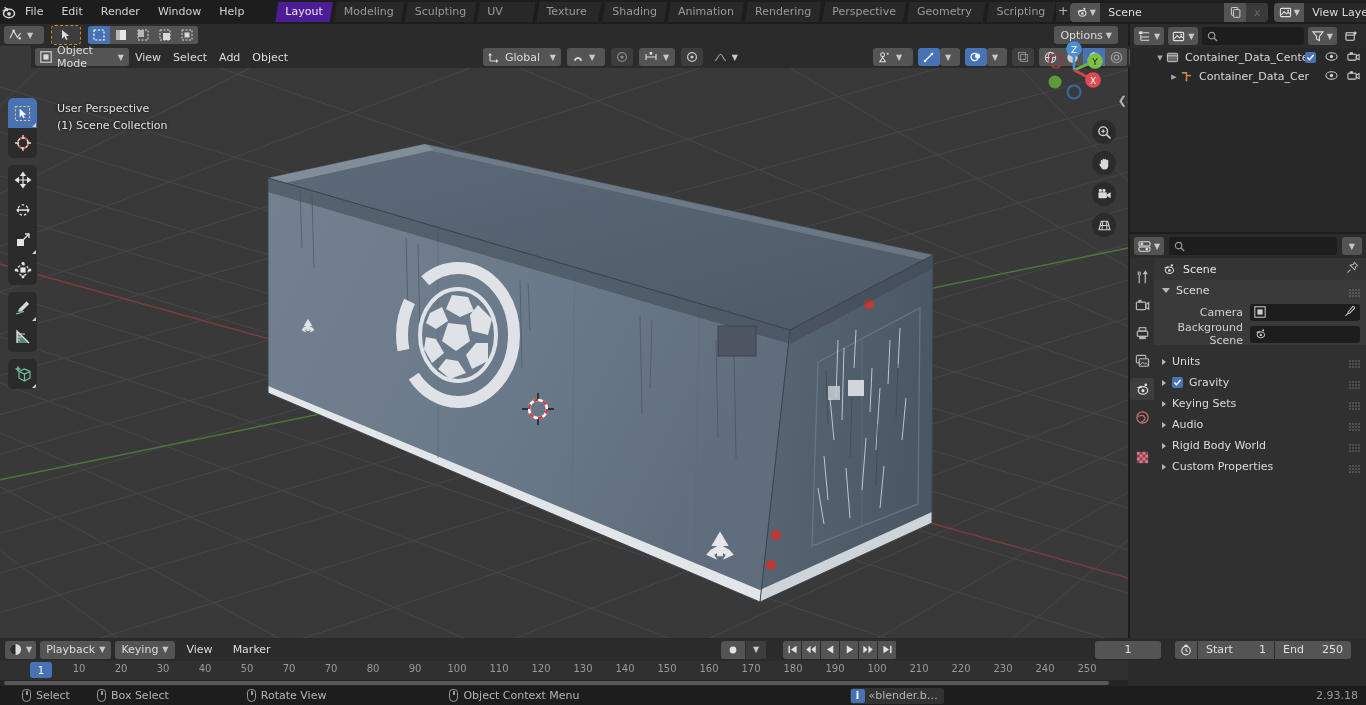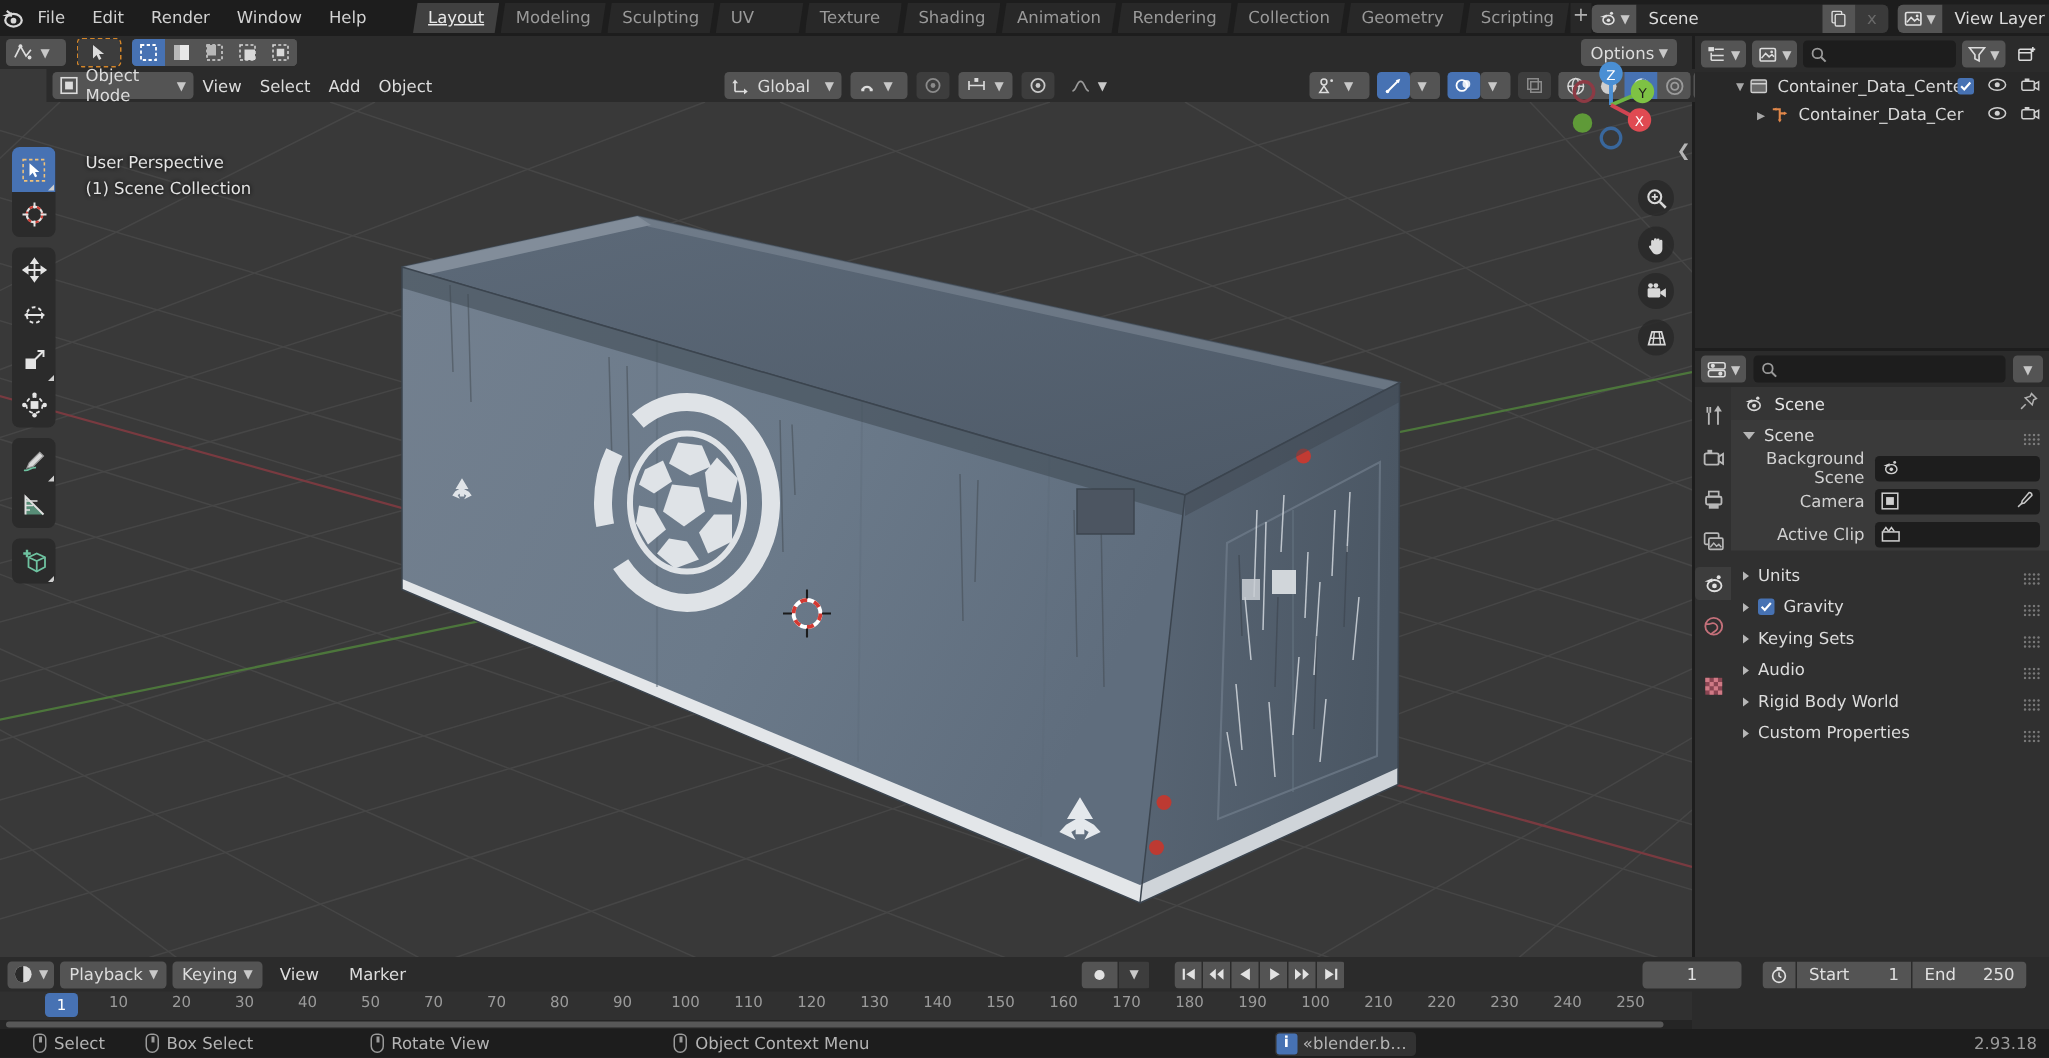"Layout" .ws-tab.active { background: #404040 -> #4c1d95; text-decoration: underline -> none }
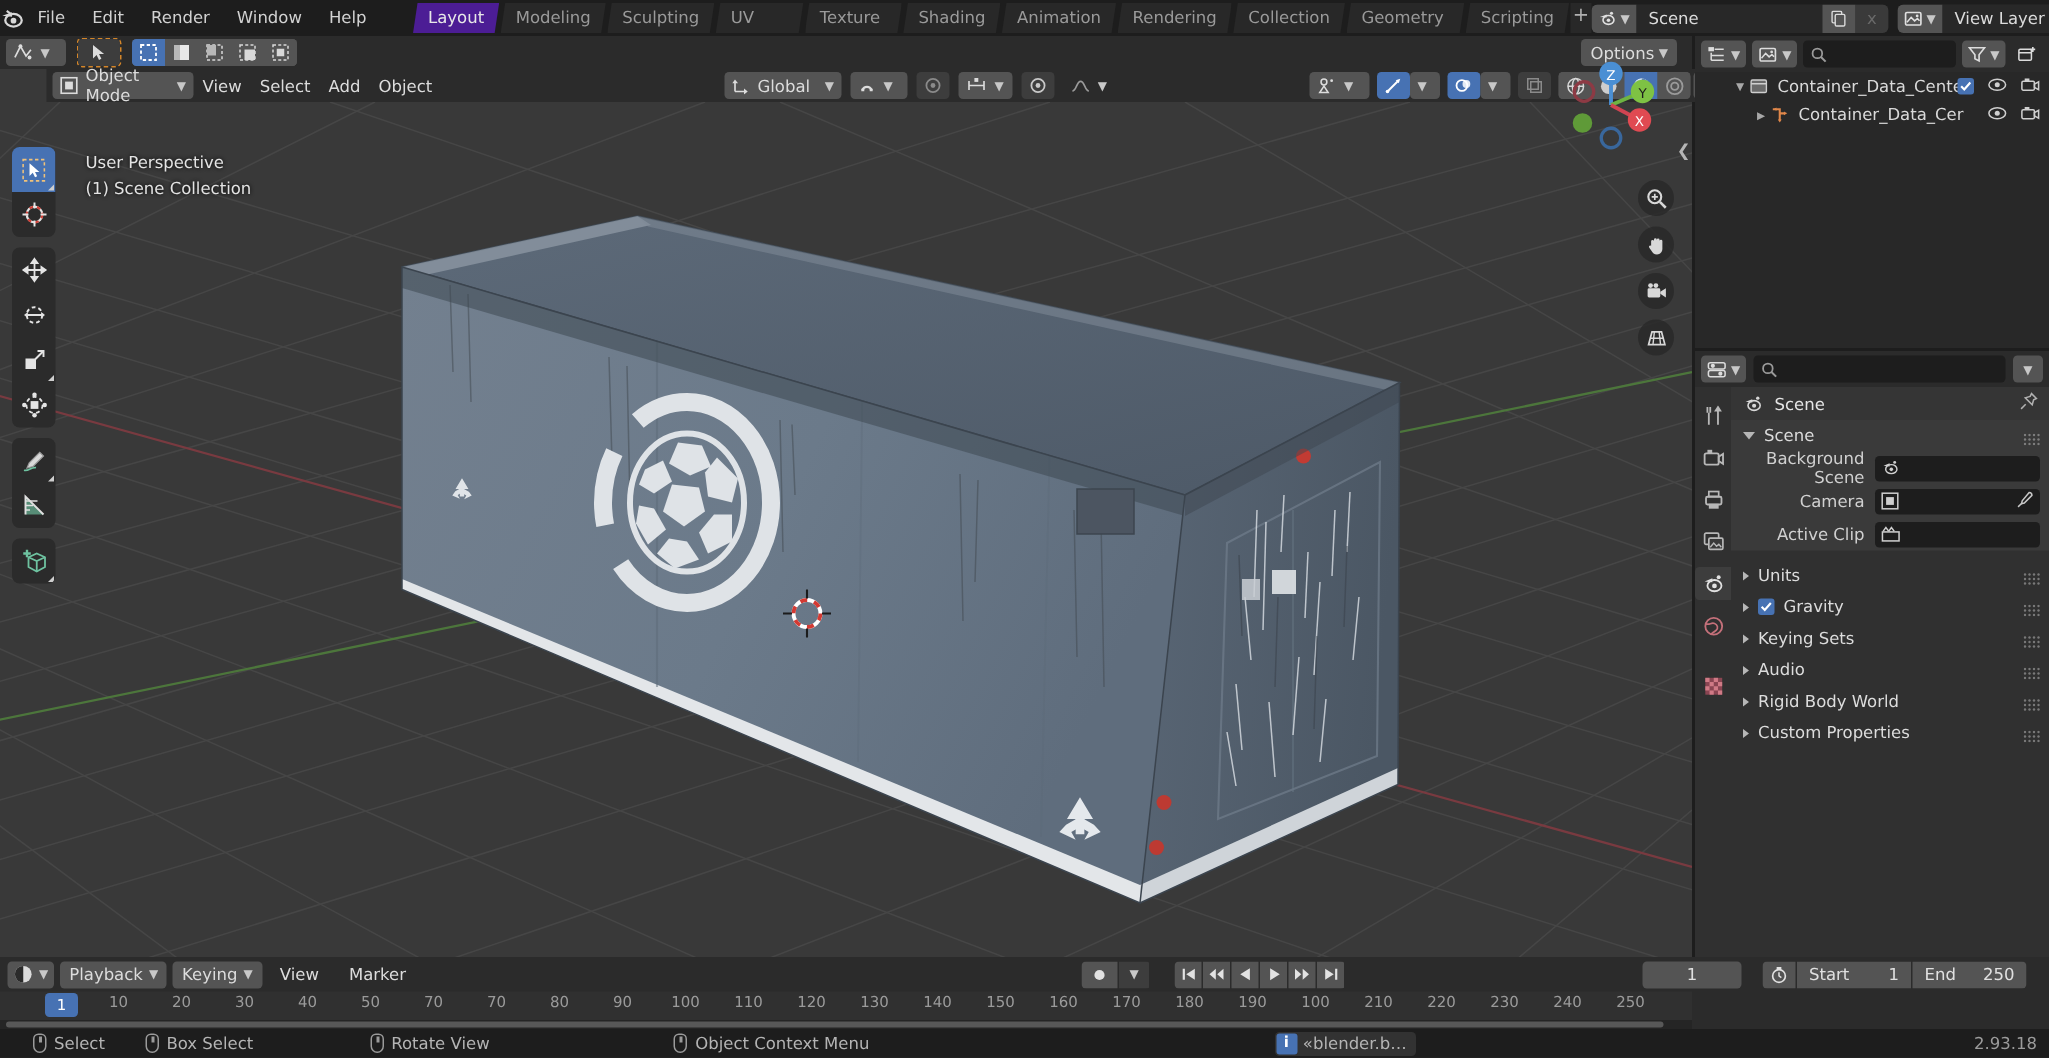"Collection" div.ws-tab { text: Collection -> Perspective }
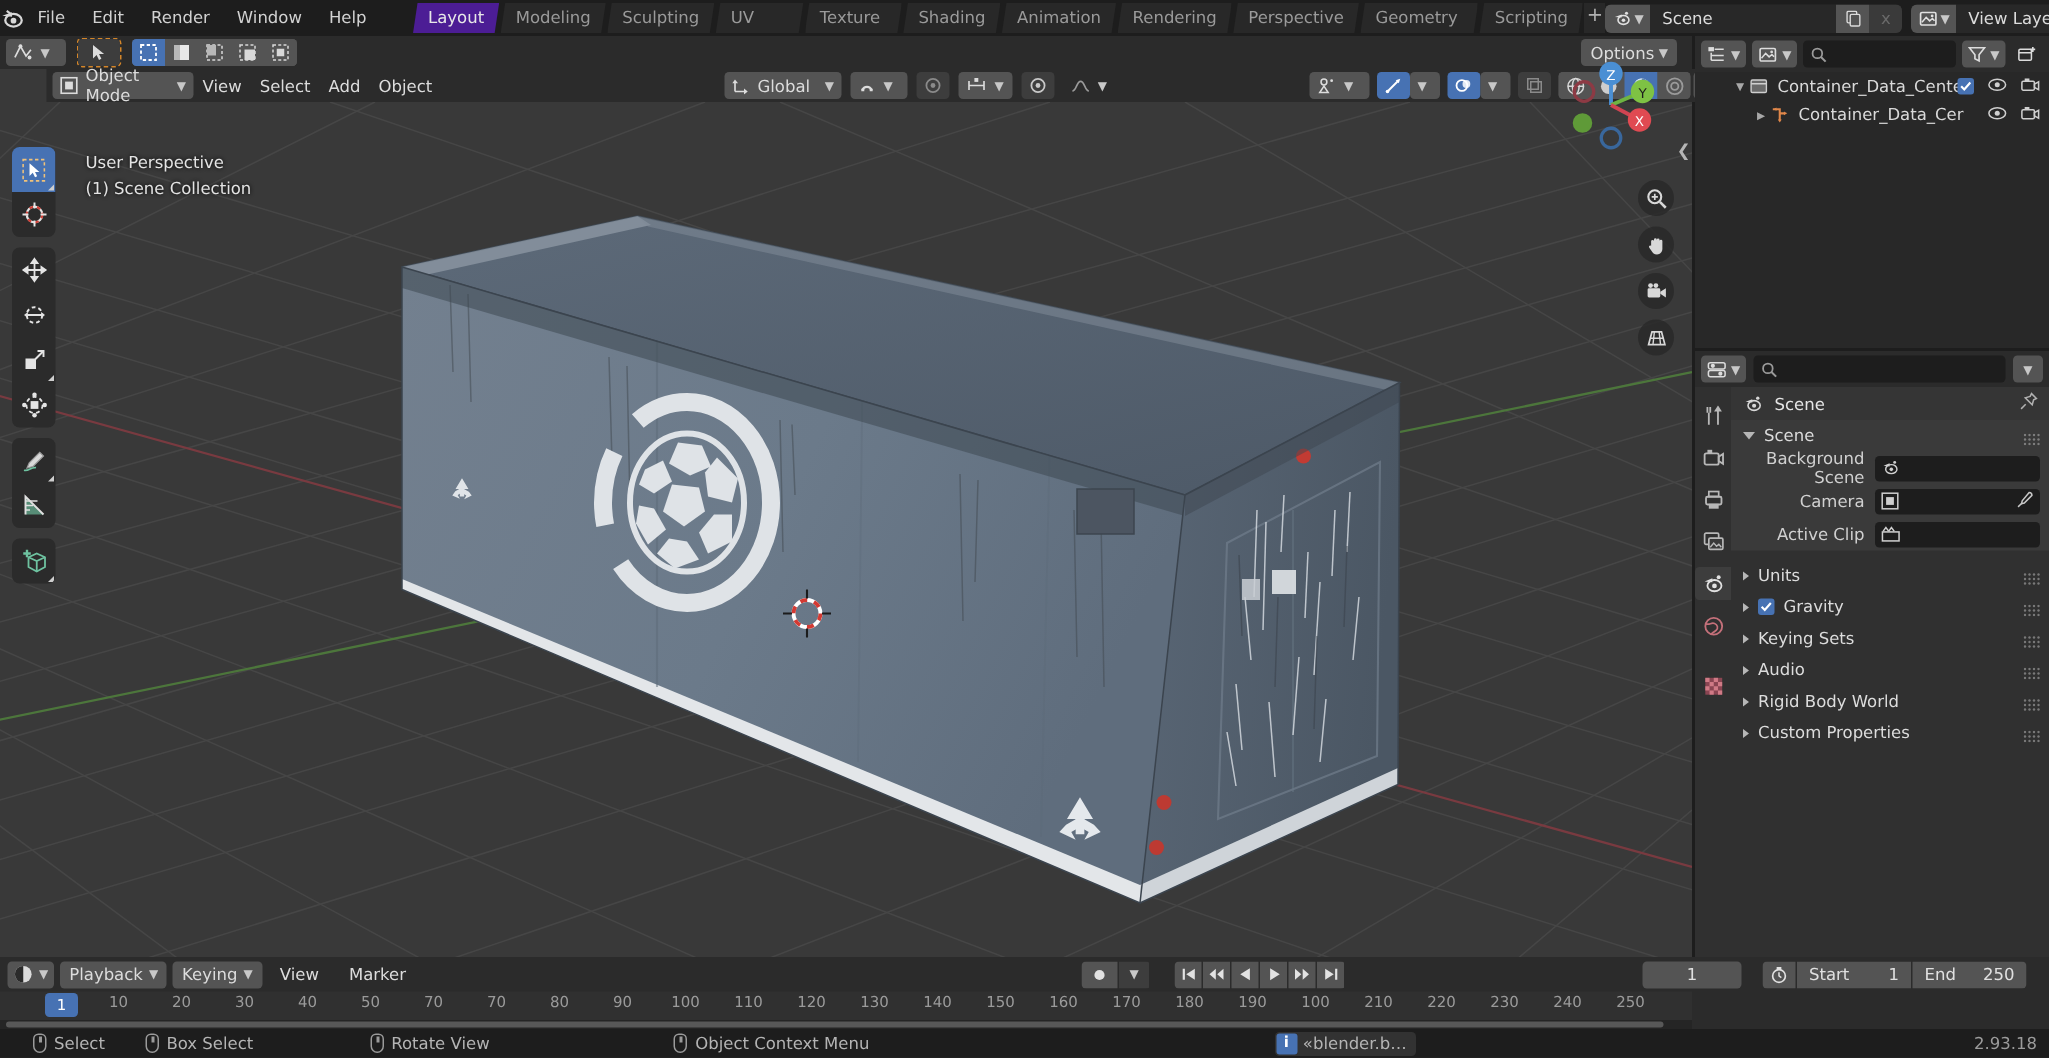"Background Scene" div.pr-field-row { order: before "Camera" -> after "Camera" }
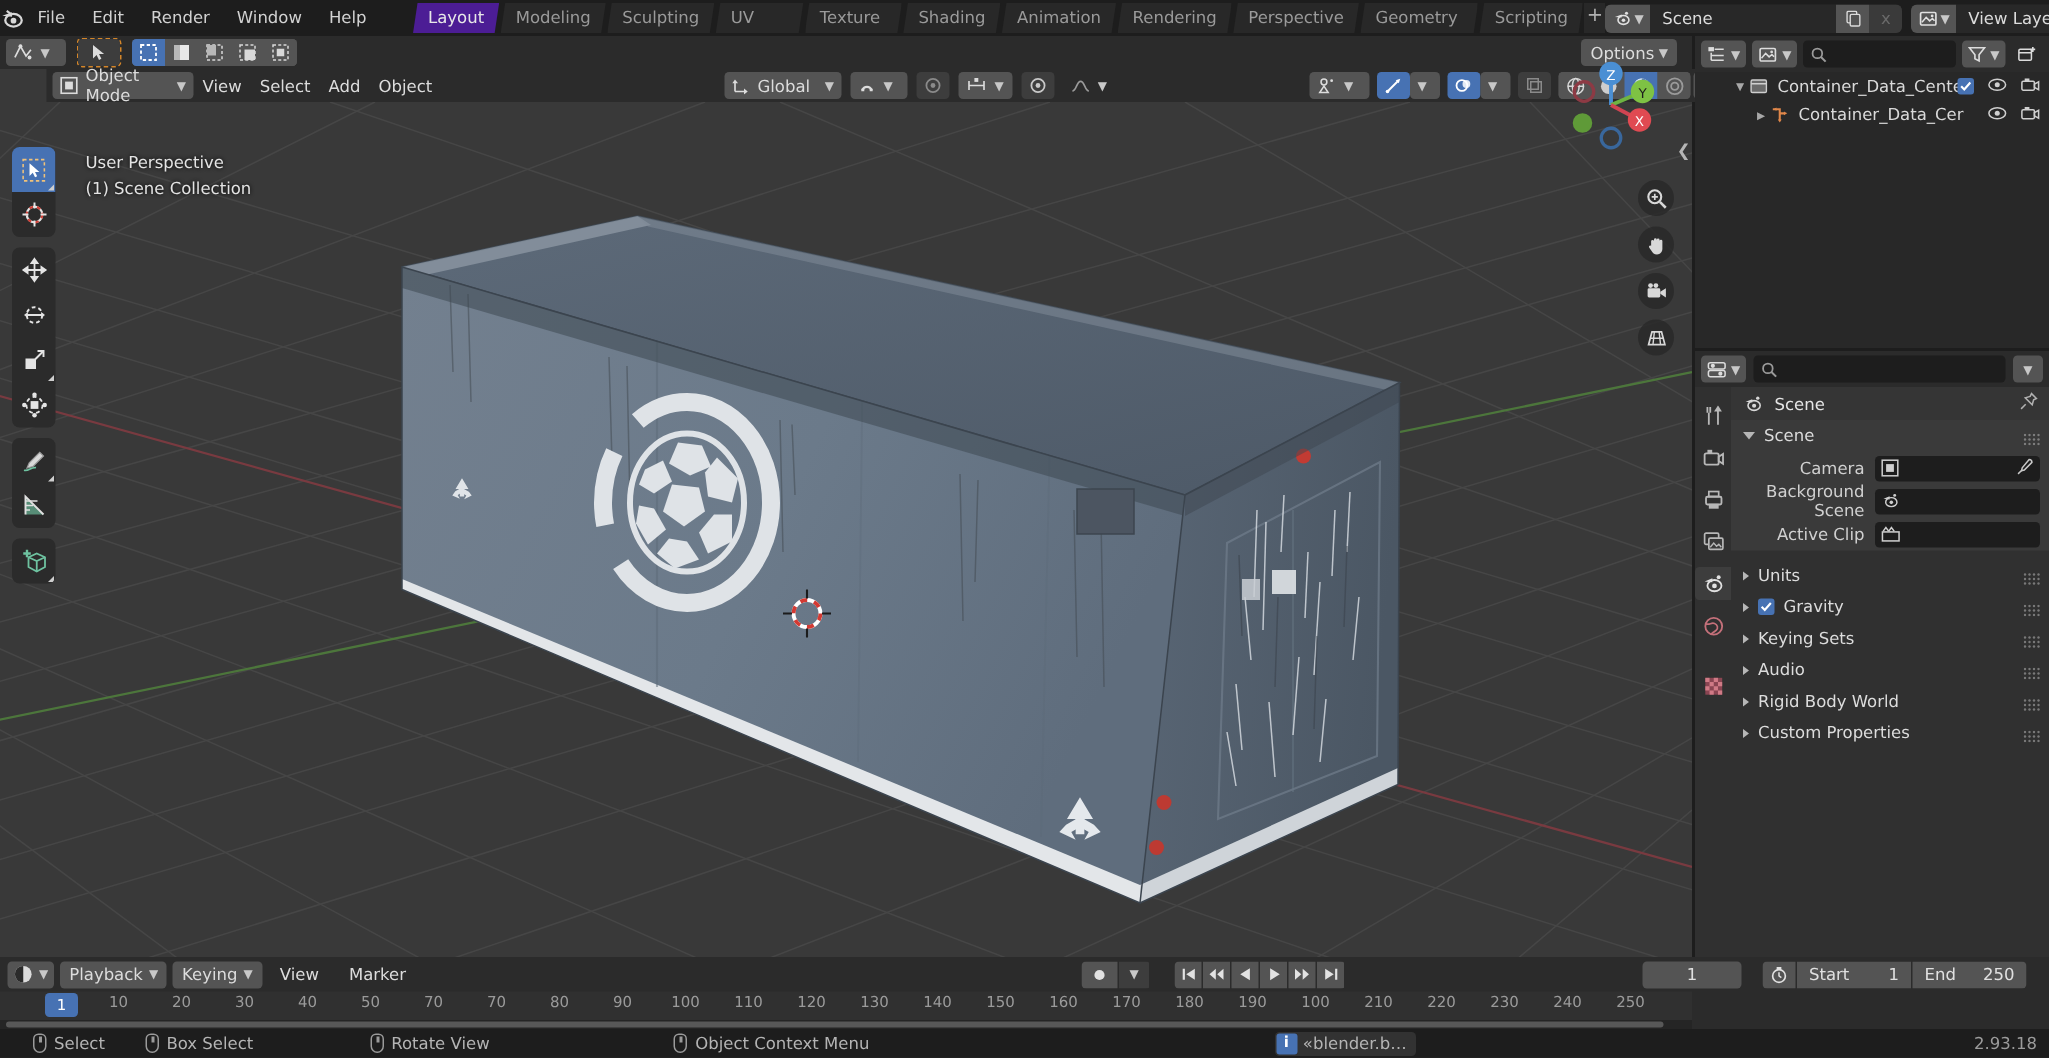"Active Clip" div.pr-field-row { html: <div> <span>Active Clip</span> <span> <svg> <rect></rect> <path></path> </svg> <span></span> </span> </div> -> none }
